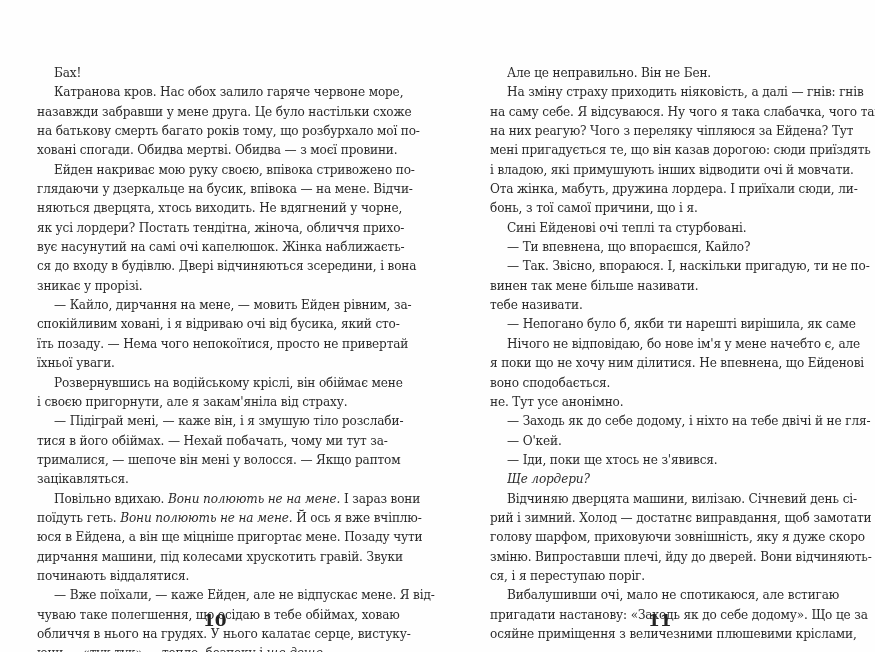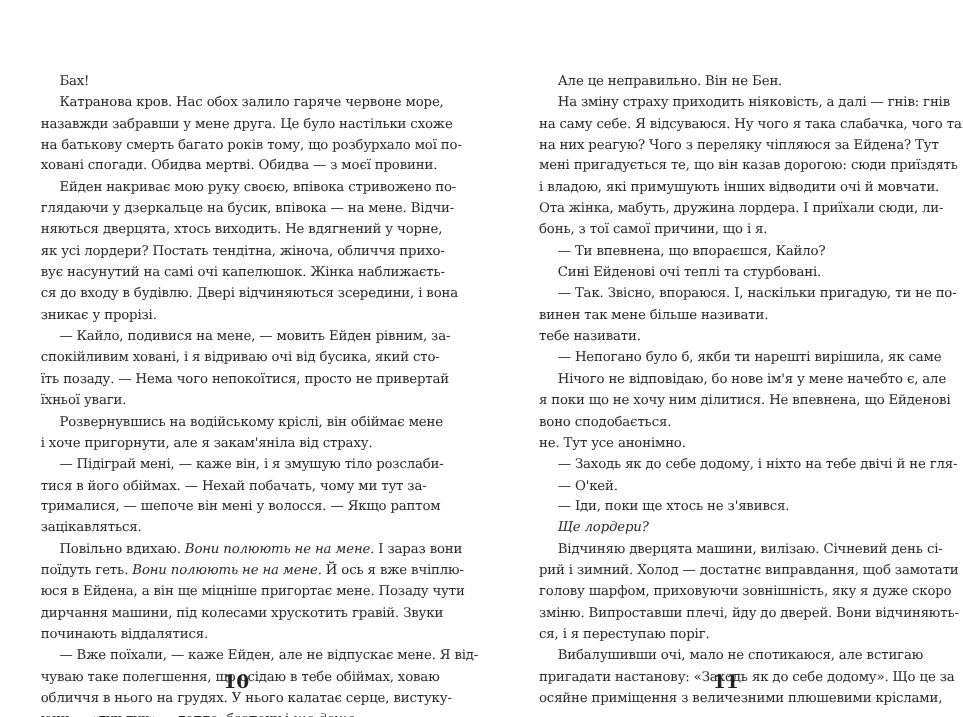"— Ти впевнена, що впораєшся," span.line { order: before "Сині Ейденові очі теплі та" -> after "Сині Ейденові очі теплі та" }
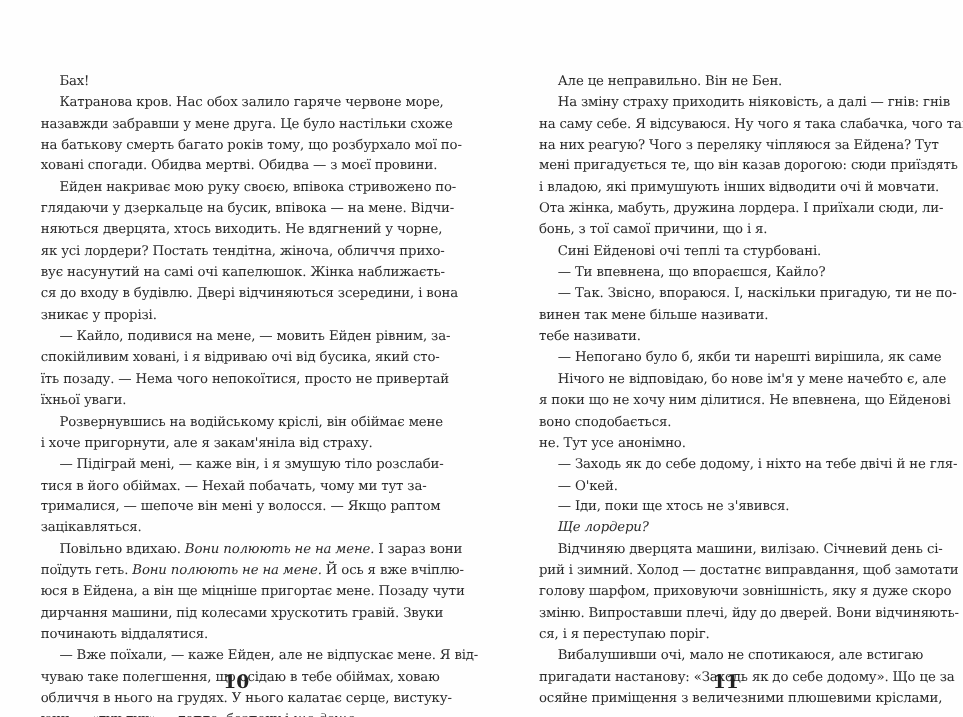"— Кайло, подивися на мене," span.line { text: подивися -> дирчання }
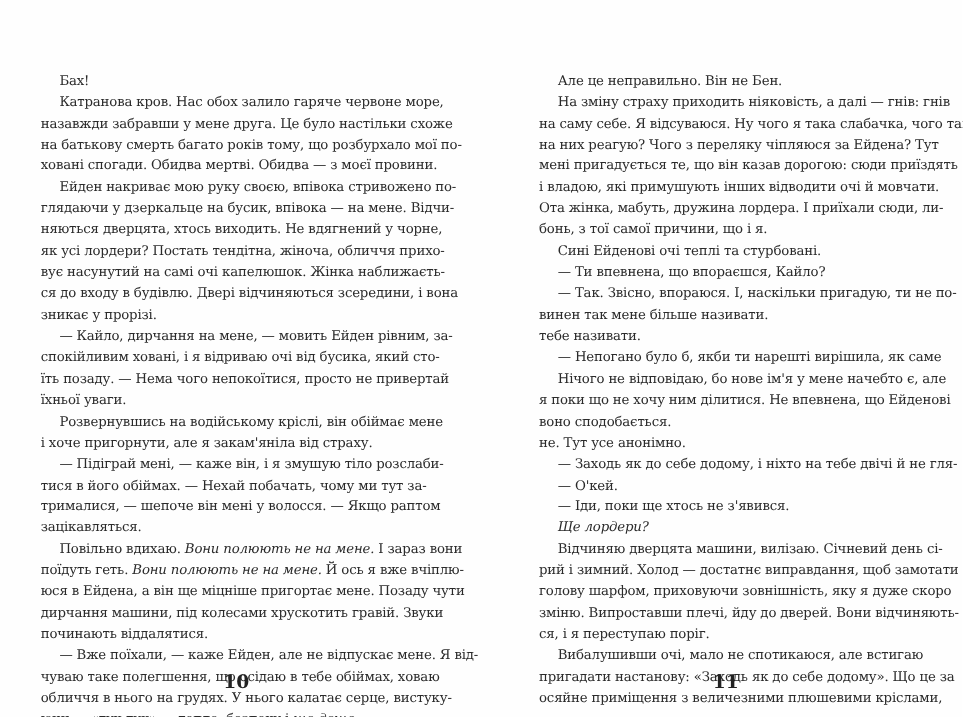"і хоче пригорнути, але я" span.line { text: хоче -> своєю }
